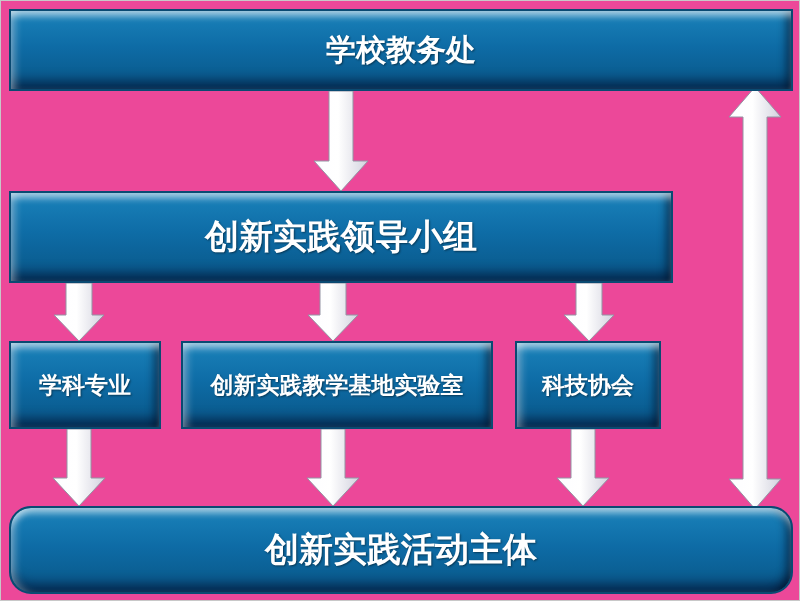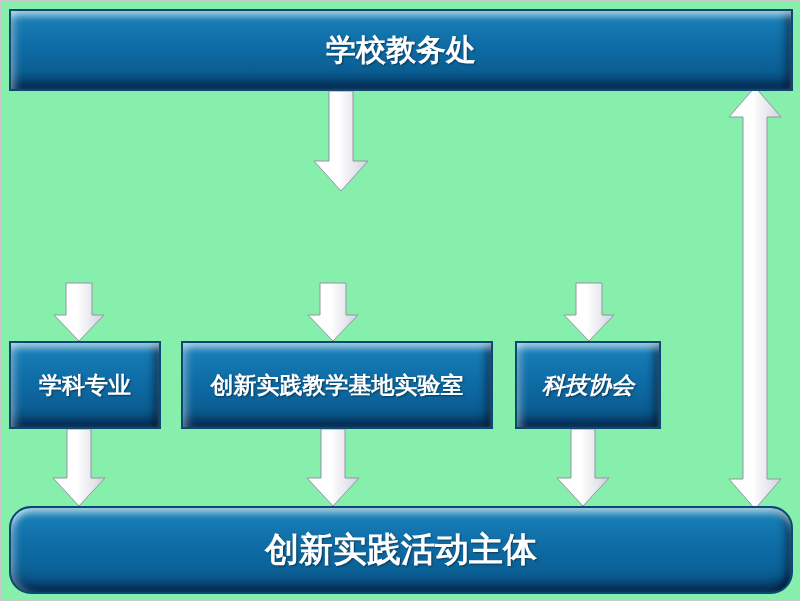"学校教务处" .canvas { background: #86efac -> #ec4899 }
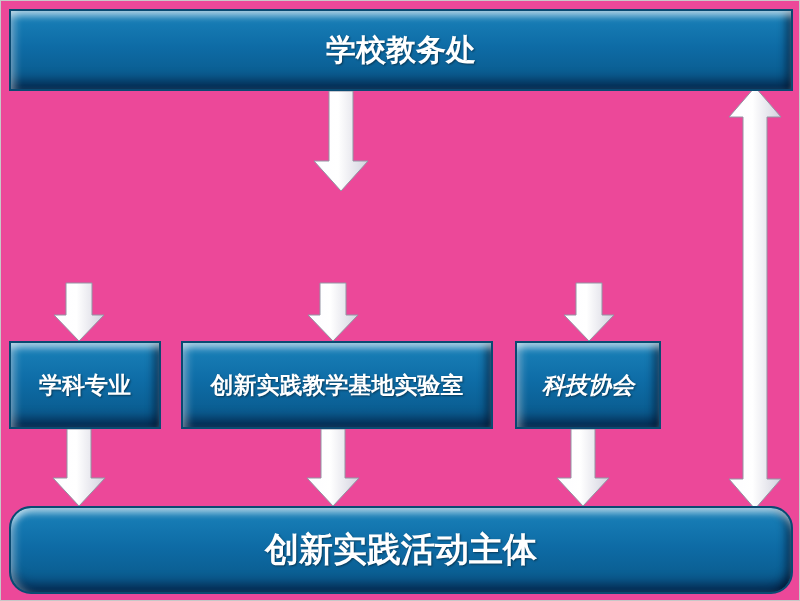"创新实践领导小组" div.node { html: none -> <div> <span>创新实践领导小组</span> </div> }
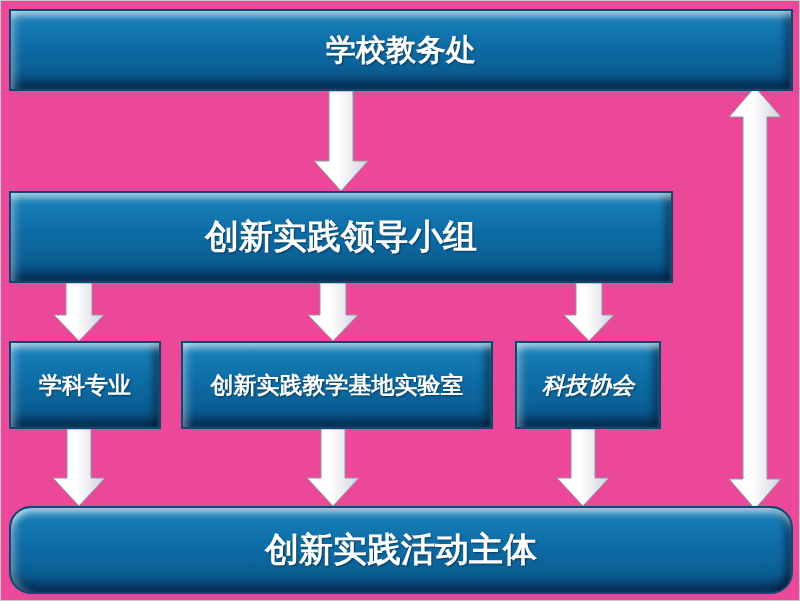"科技协会" .node-assoc { font-style: italic -> none }
